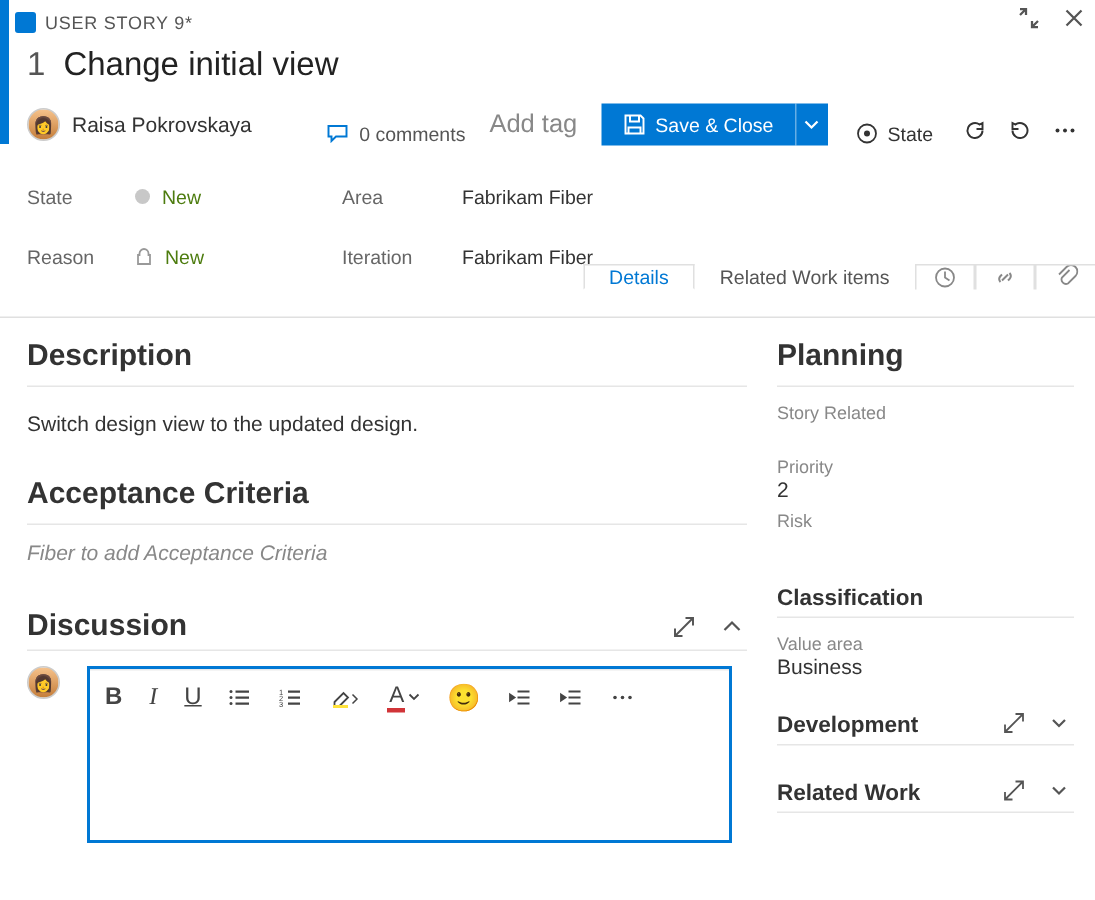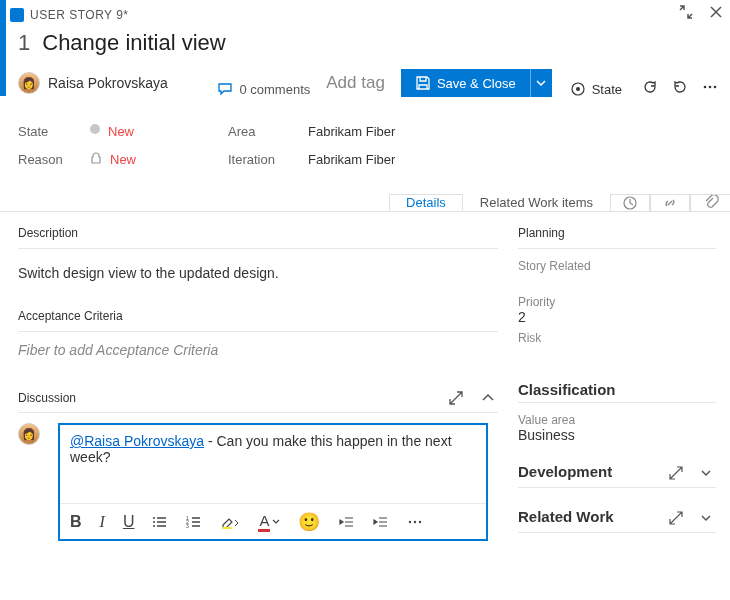"New" .fval { align-items: flex-start -> center; color: #ef4444 -> #4d7c0f }
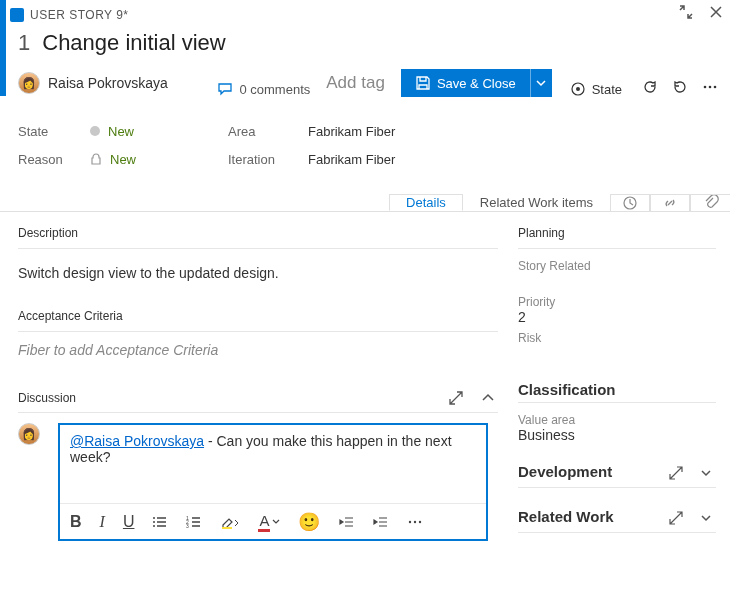"Reason" div.frow { margin-top: 2px -> 14px }
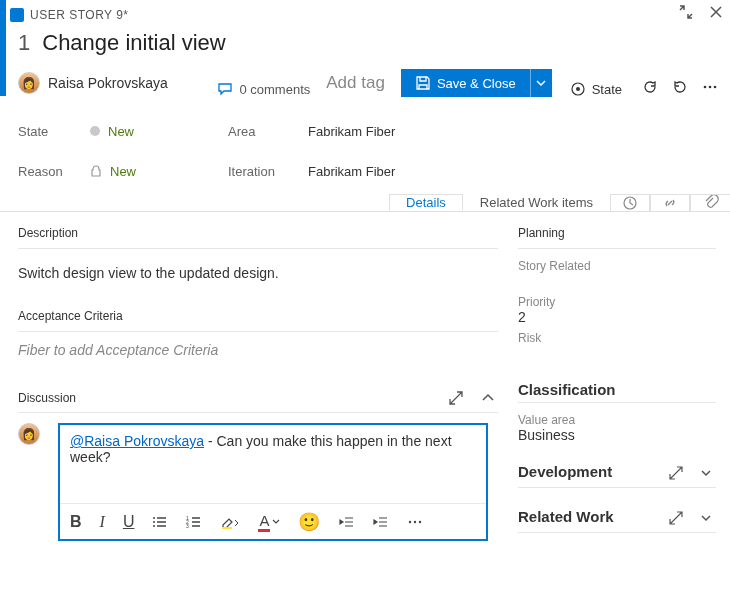"Details" .tabs { align-items: flex-end -> flex-start }
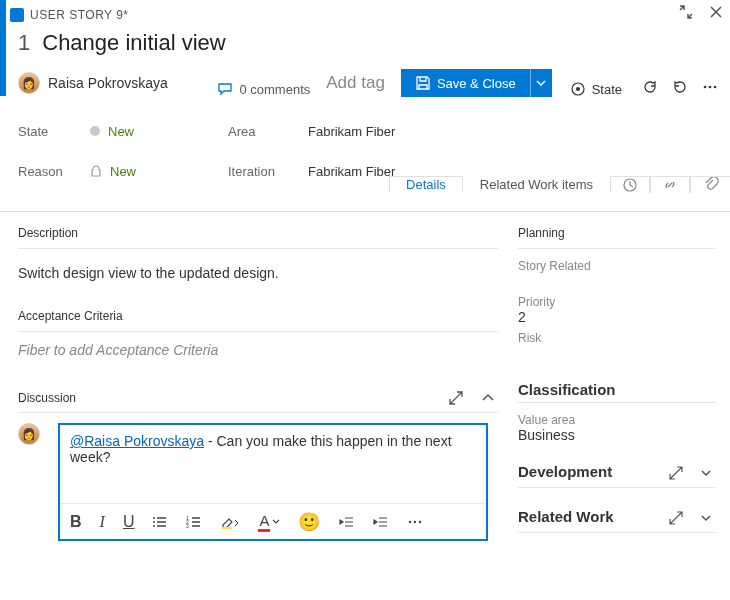"Description" .sect-title { font-size: 12px -> 20px; font-weight: 400 -> 700 }
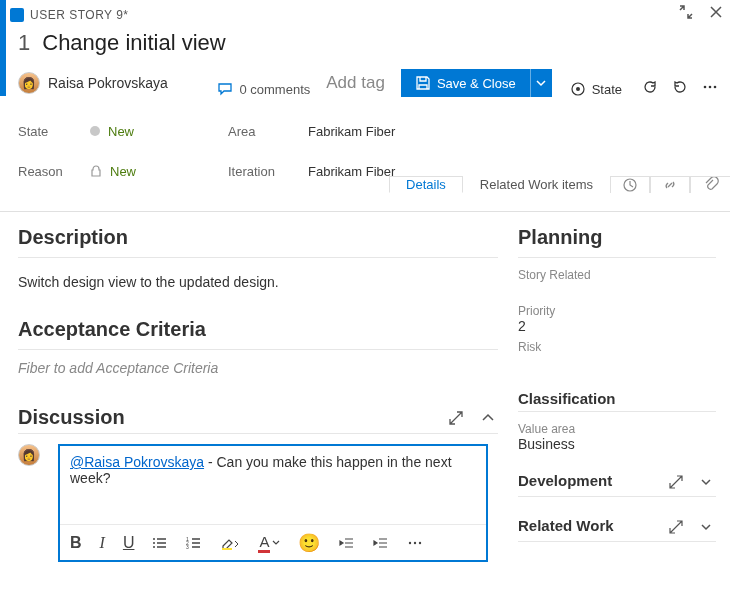"Classification" .rtitle { align-items: flex-start -> flex-end }
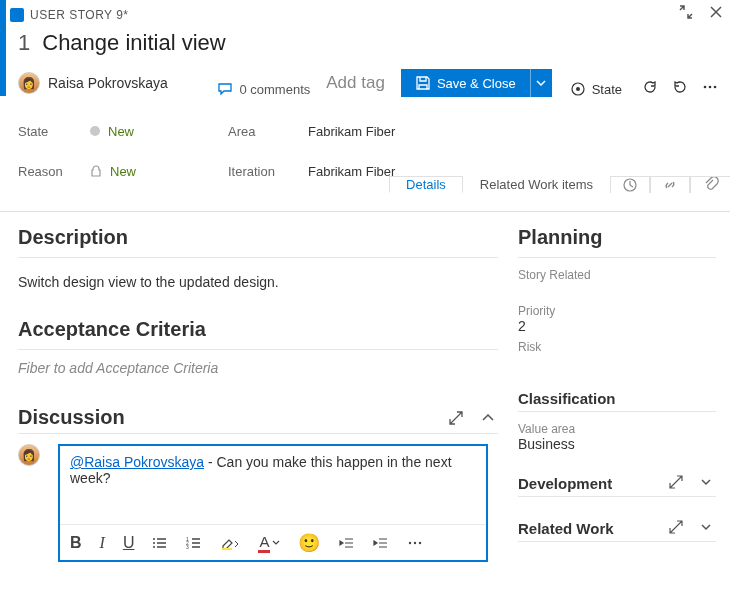"@Raisa Pokrovskaya - Can you" div.body { html: <div> <span>@Raisa Pokrovskaya</span><span> - Can you make this happen in the next week?</span> </div> -> none }
